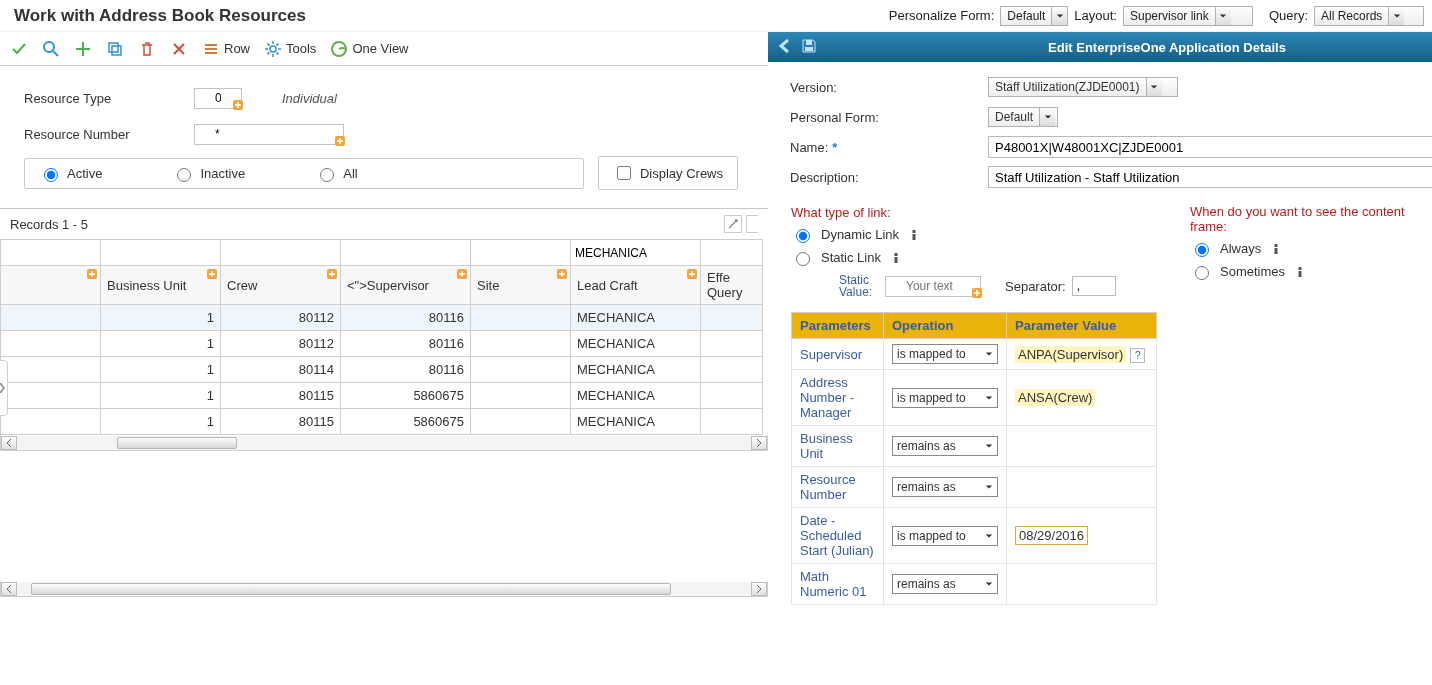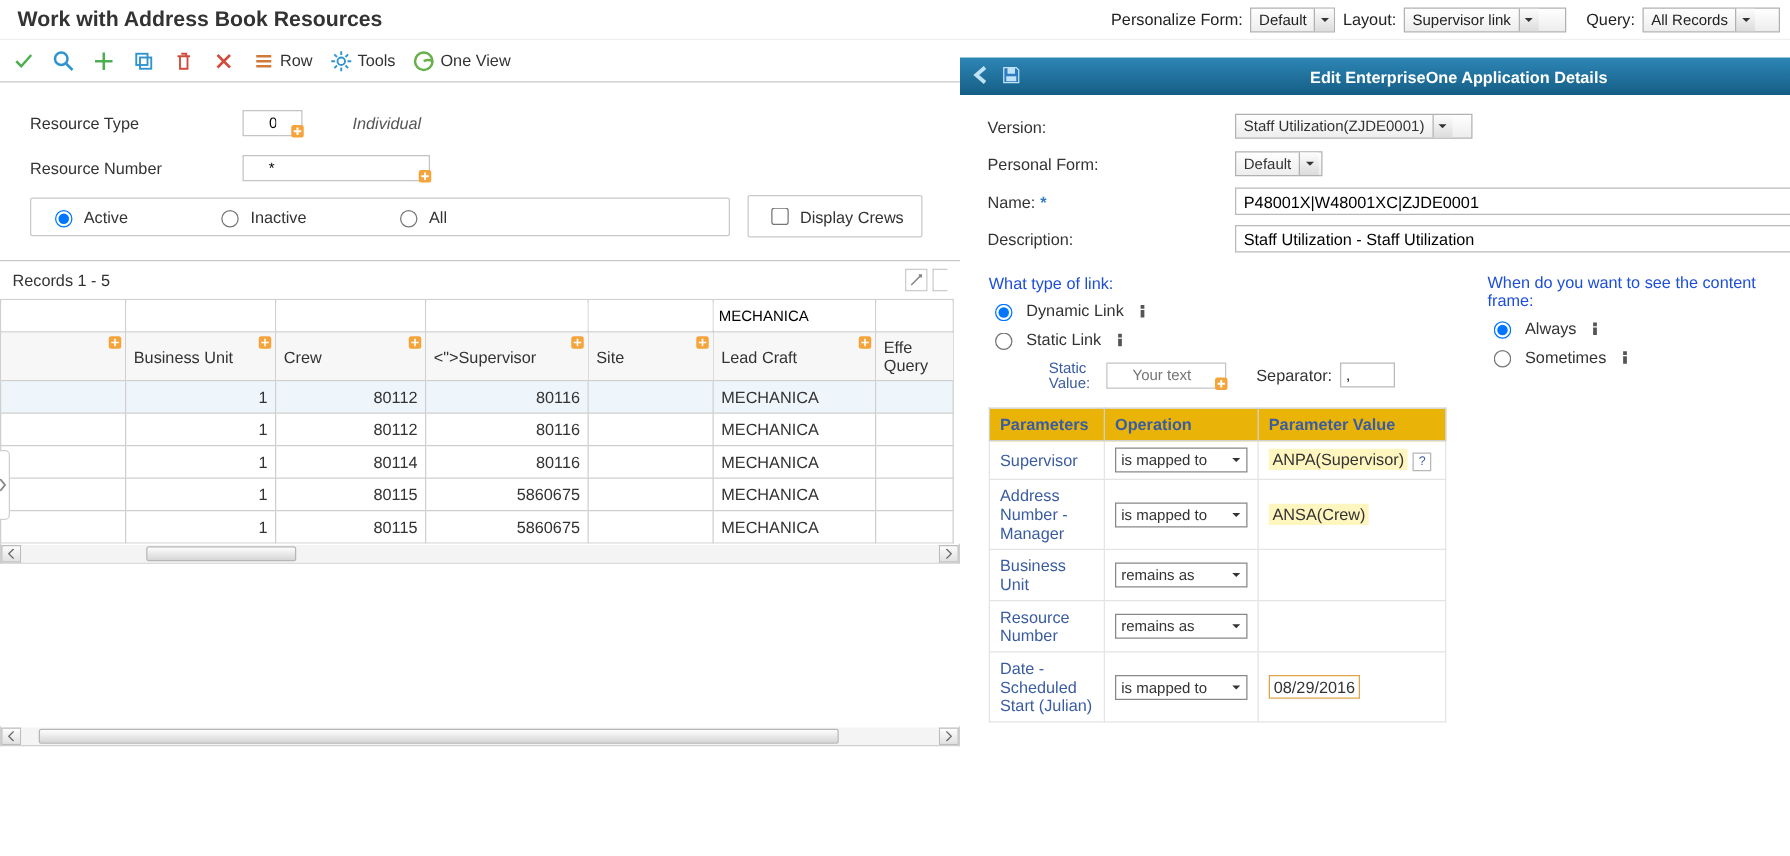"Row" .main { align-items: center -> none }
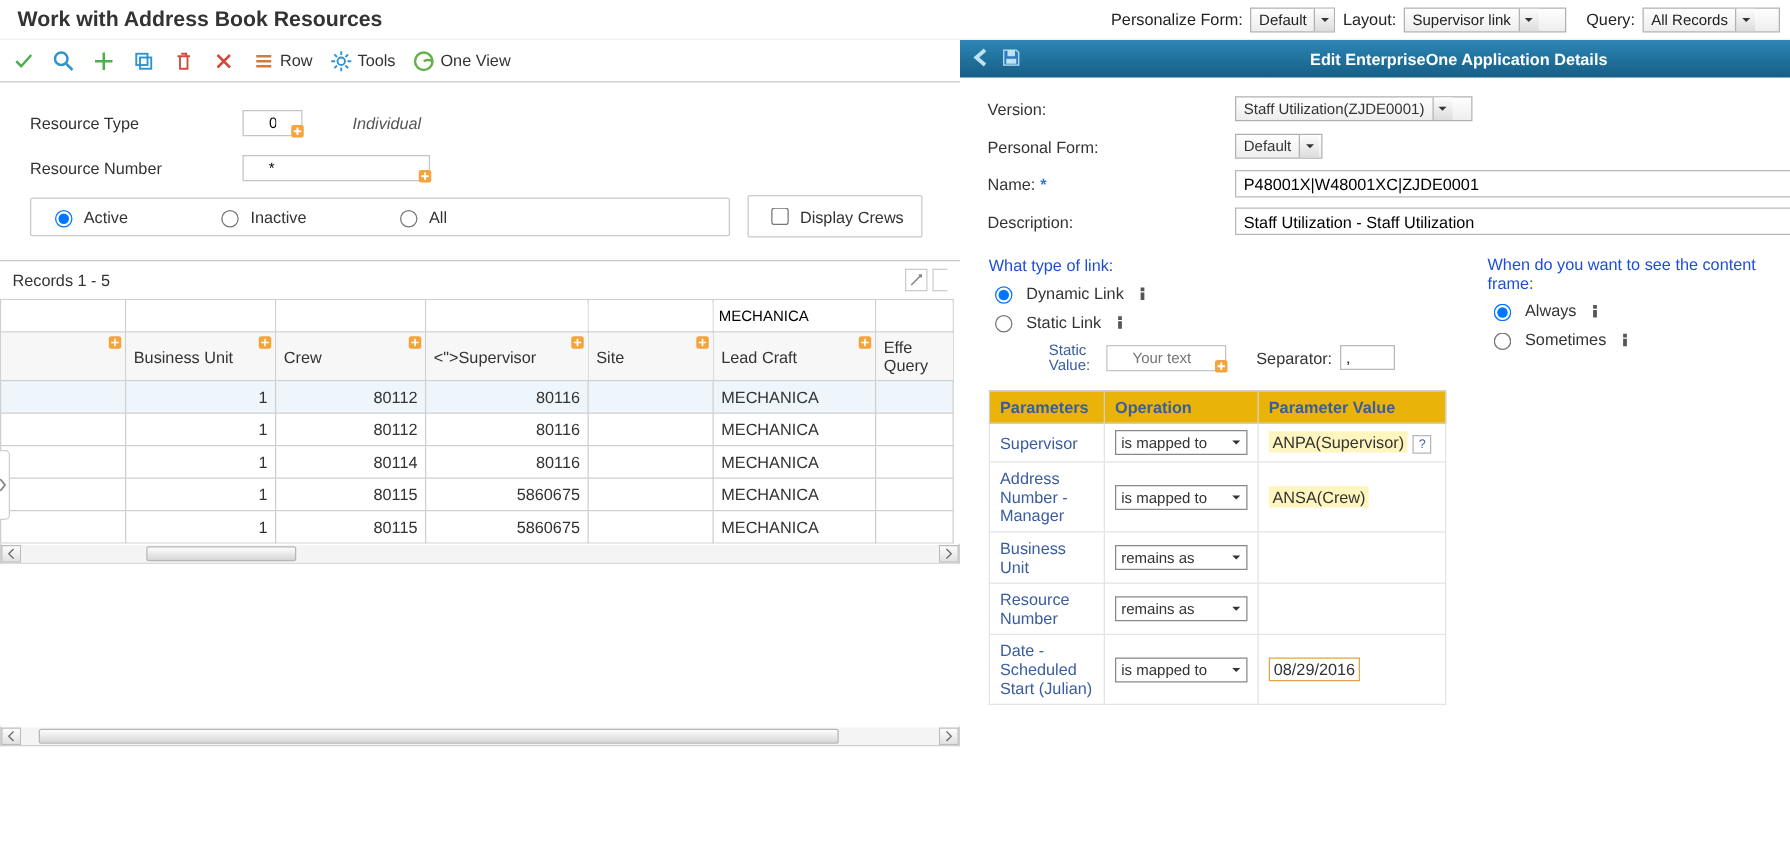"What type of link:" .qhead { color: #1d4ed8 -> #b91c1c }
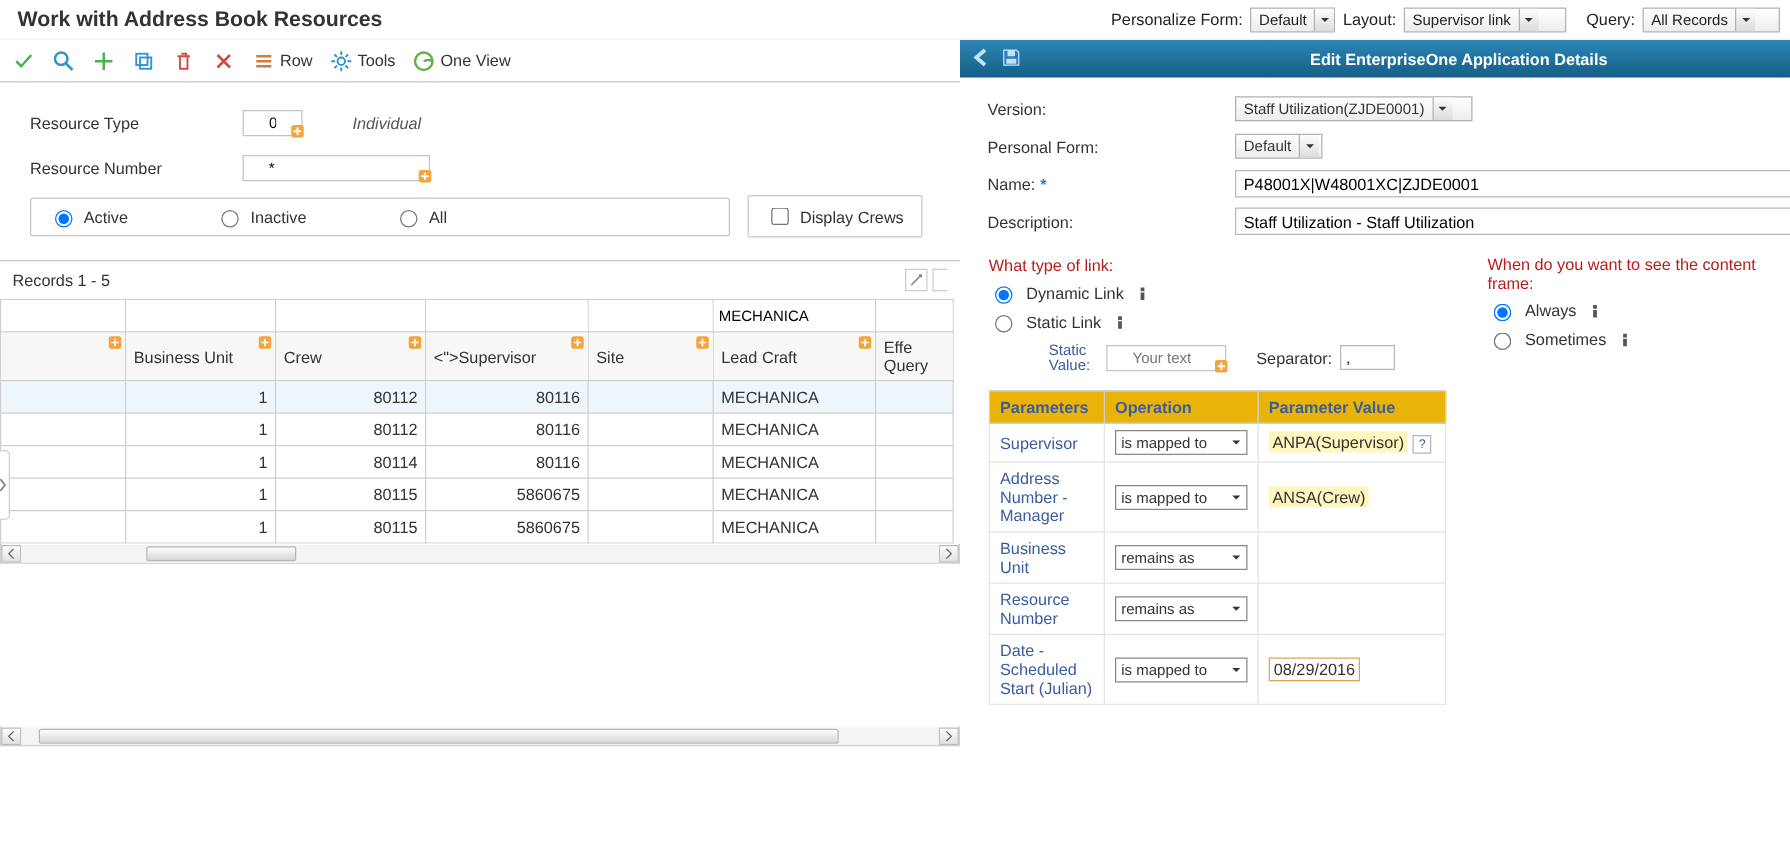"Math Numeric 01" tr { html: none -> <tr> <td>Math Numeric 01</td> <td> <div> <span>remains as</span> <svg> <path></path> </svg> </div> </td> <td></td> </tr> }
